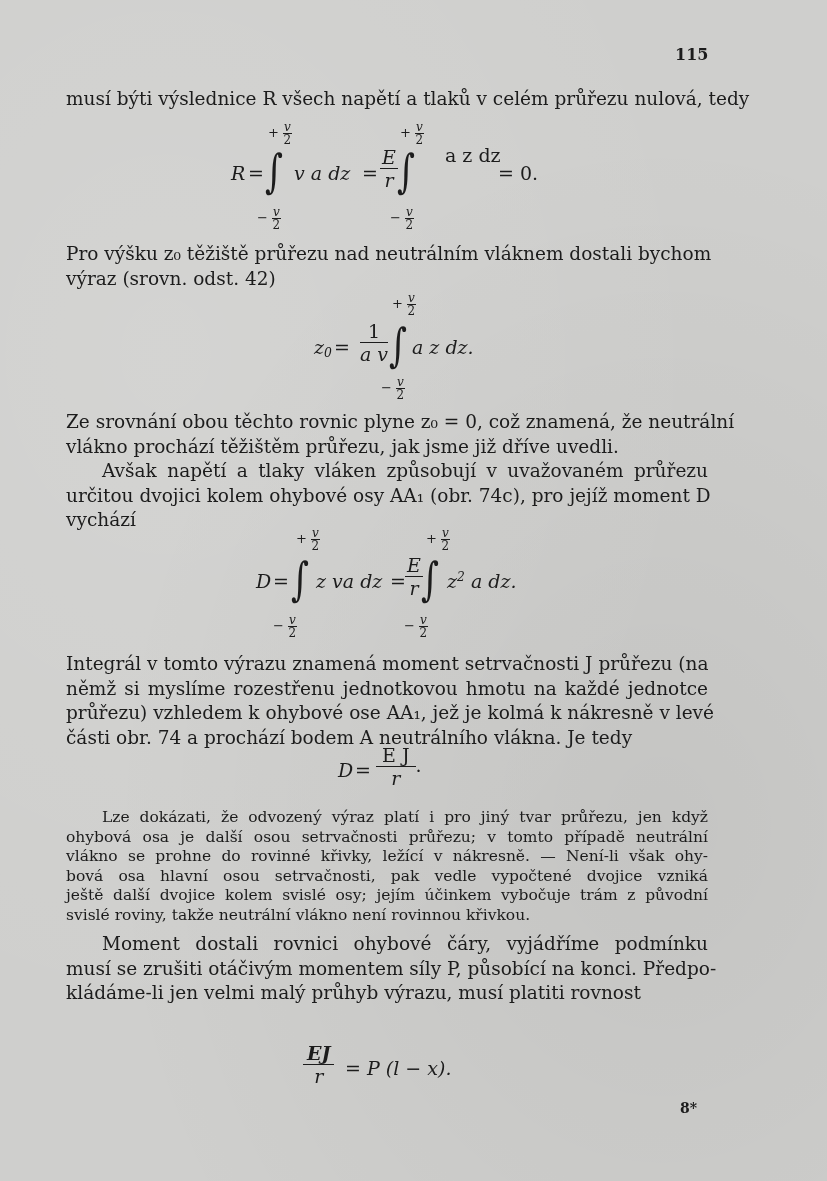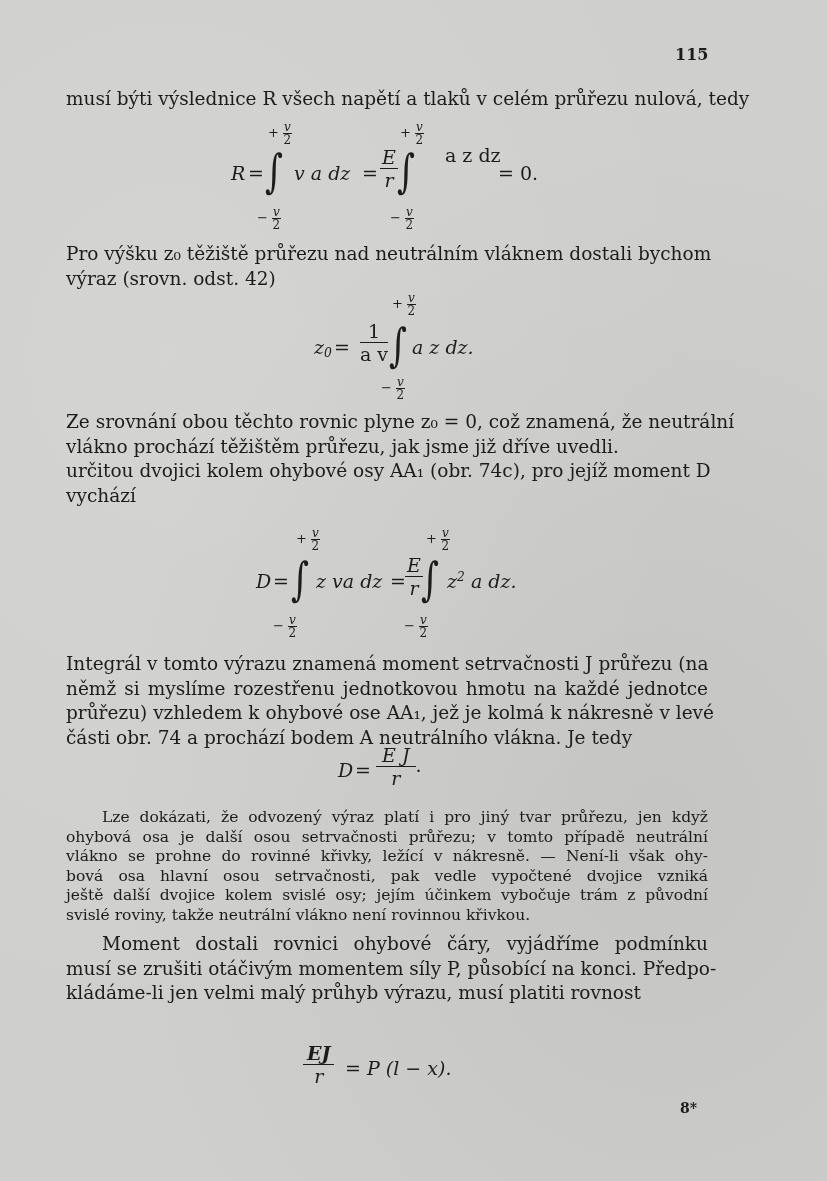"a v" span.den { font-style: none -> italic }
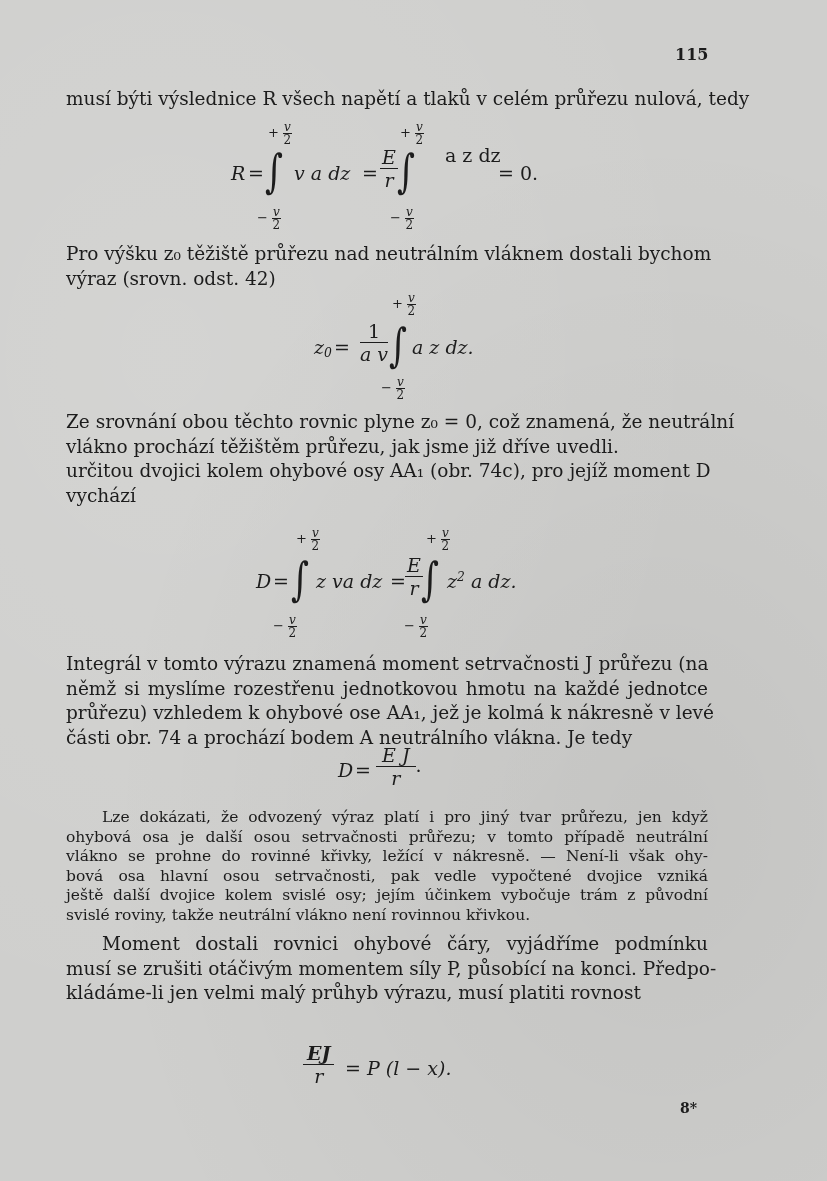"Avšak napětí a tlaky vláken" span.line { html: none -> <span>Avšak napětí a tlaky vláken způsobují v uvažovaném průřezu</span> }
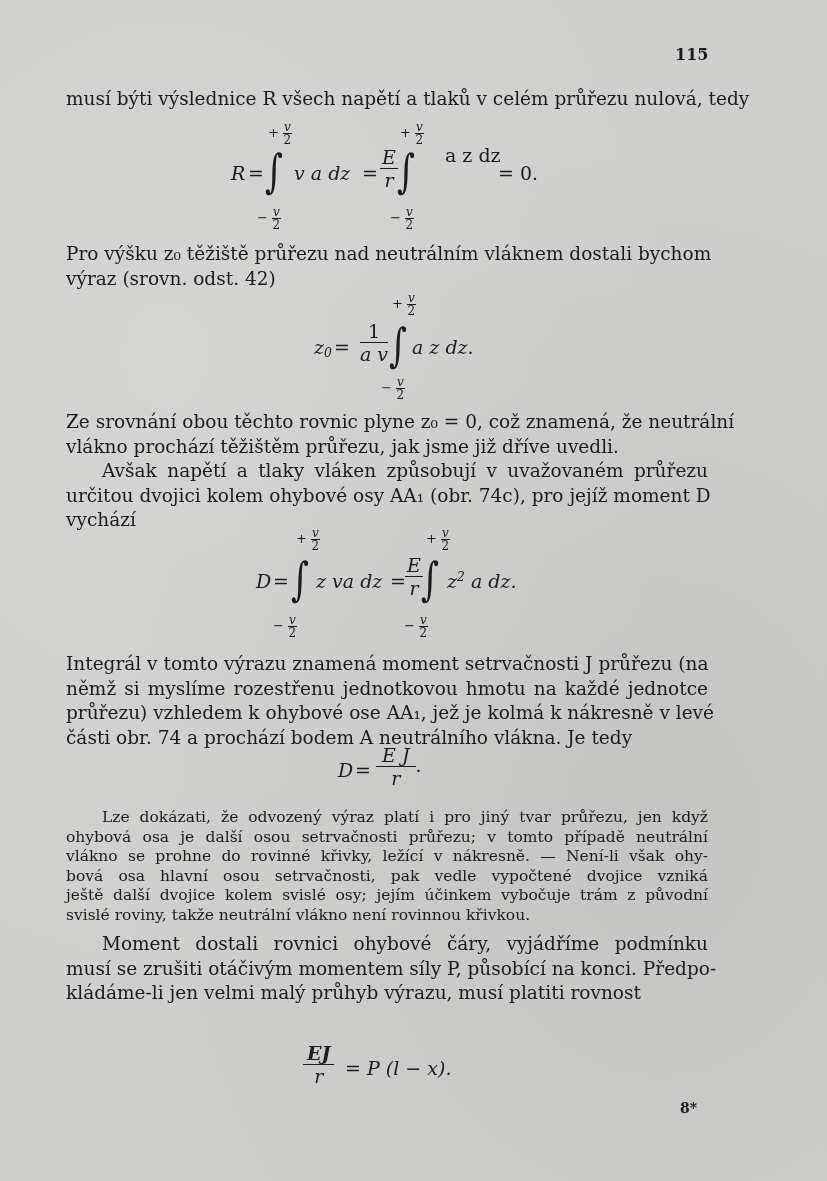"E J" span.num { font-style: italic -> none }
